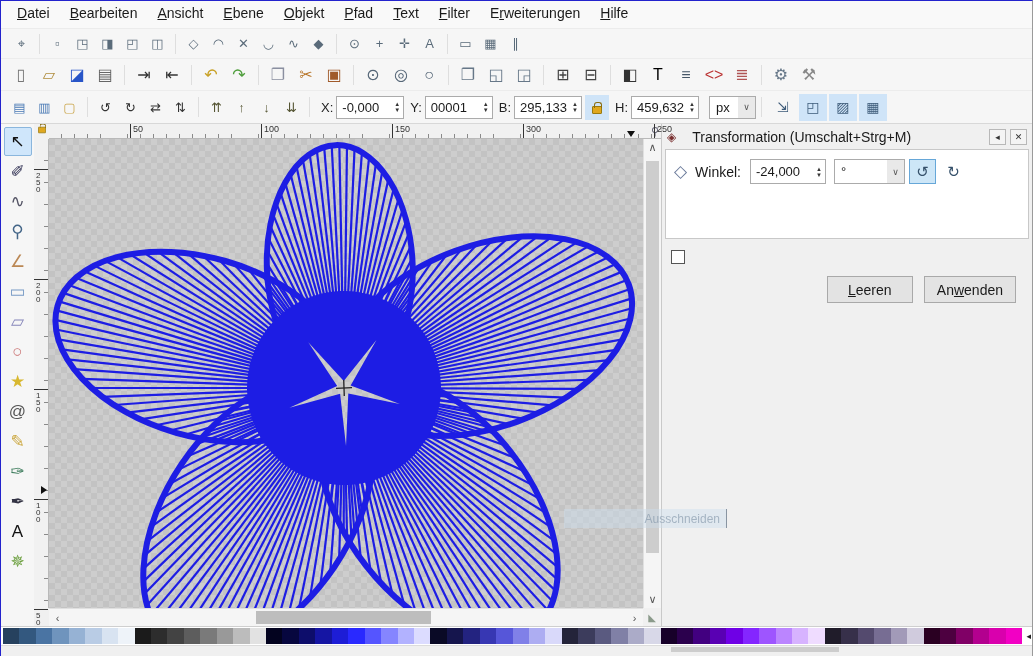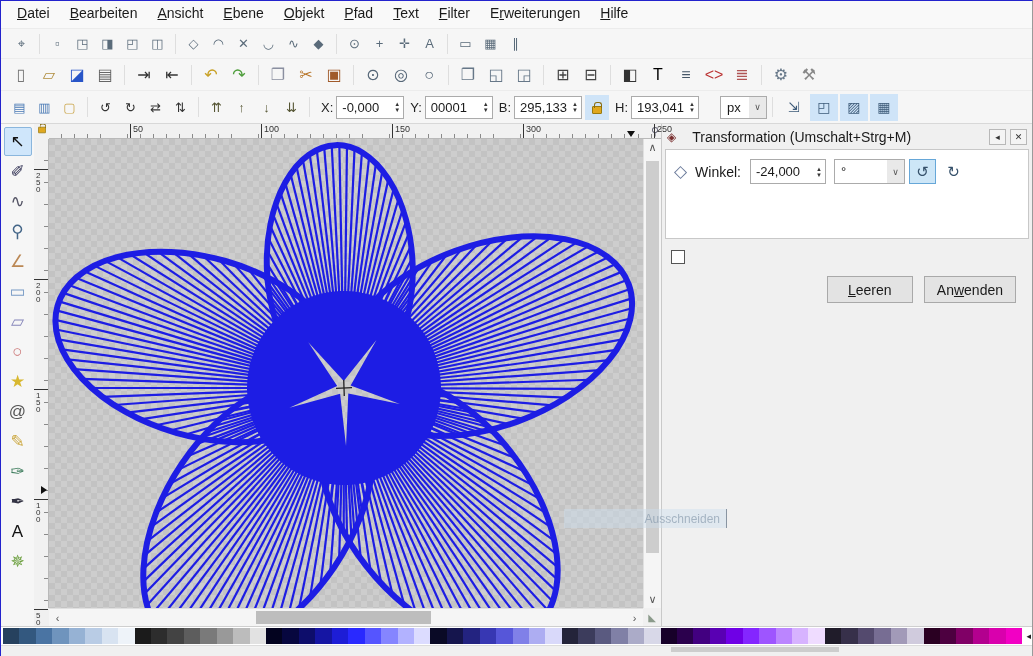"193,041" span.spin-value { text: 193,041 -> 459,632 }
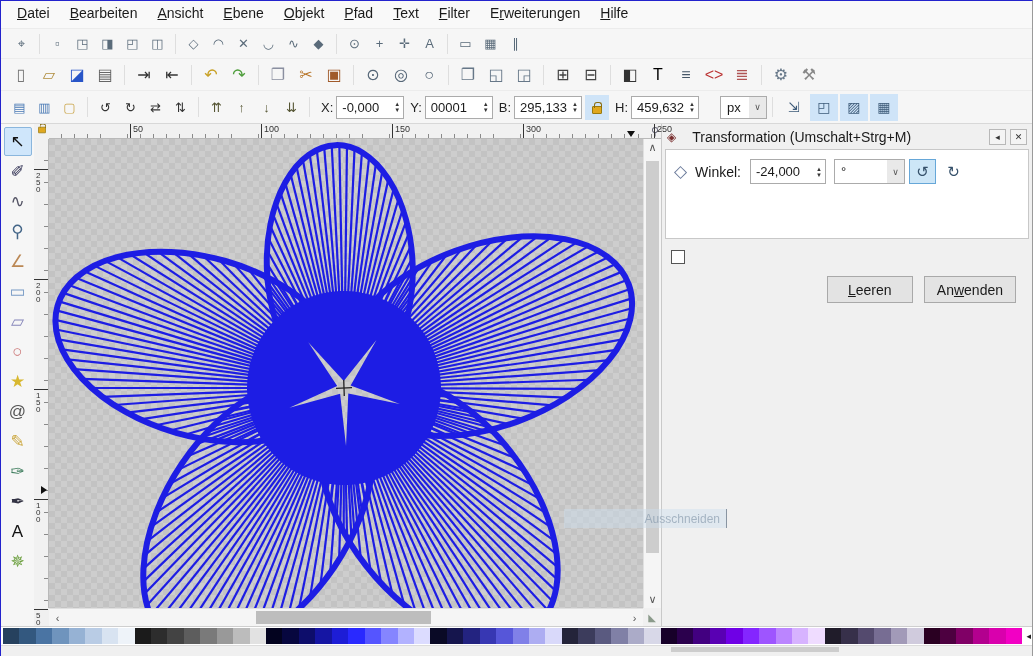"px" span.combo { margin-left: 21px -> 10px }
